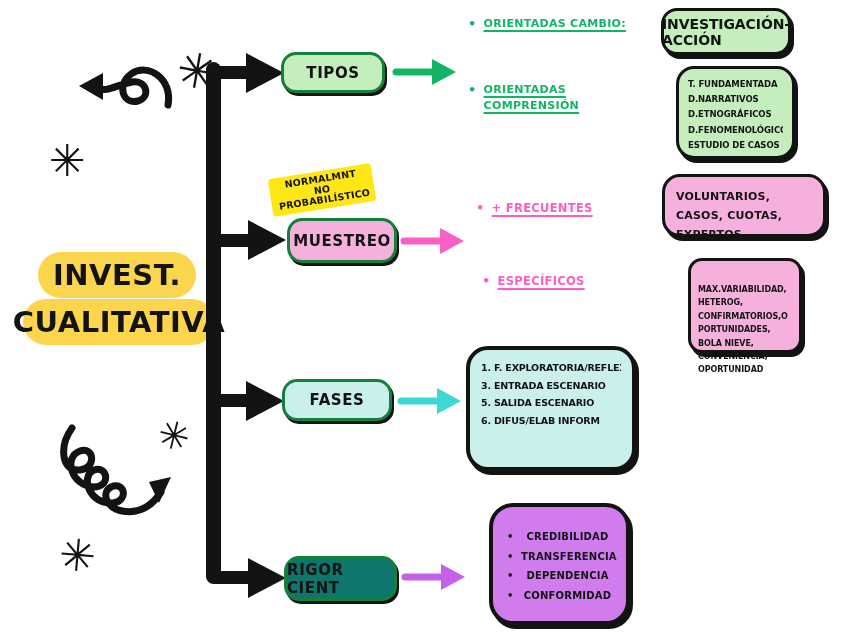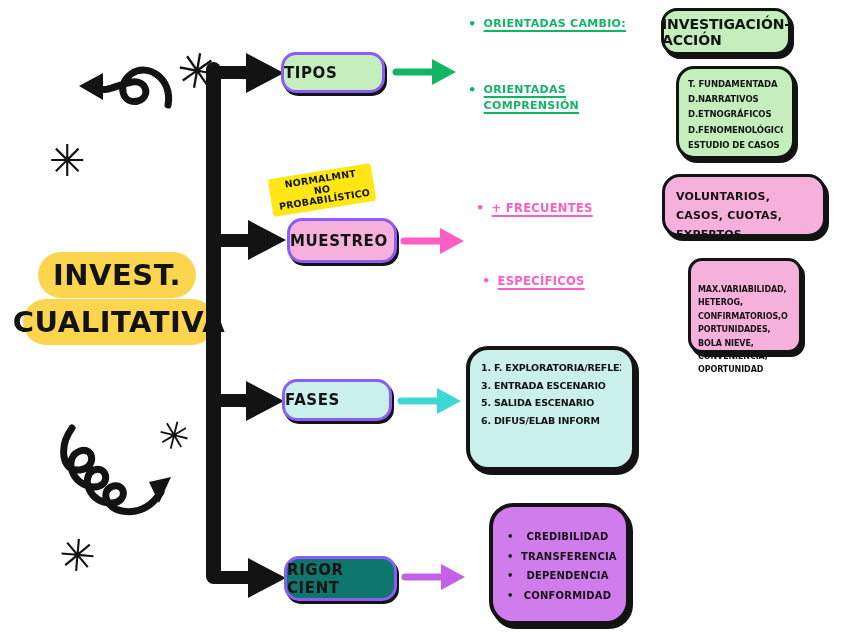"TIPOS" .node { border: 3px solid #8b5cf6 -> 3px solid #15803d; justify-content: none -> center }
